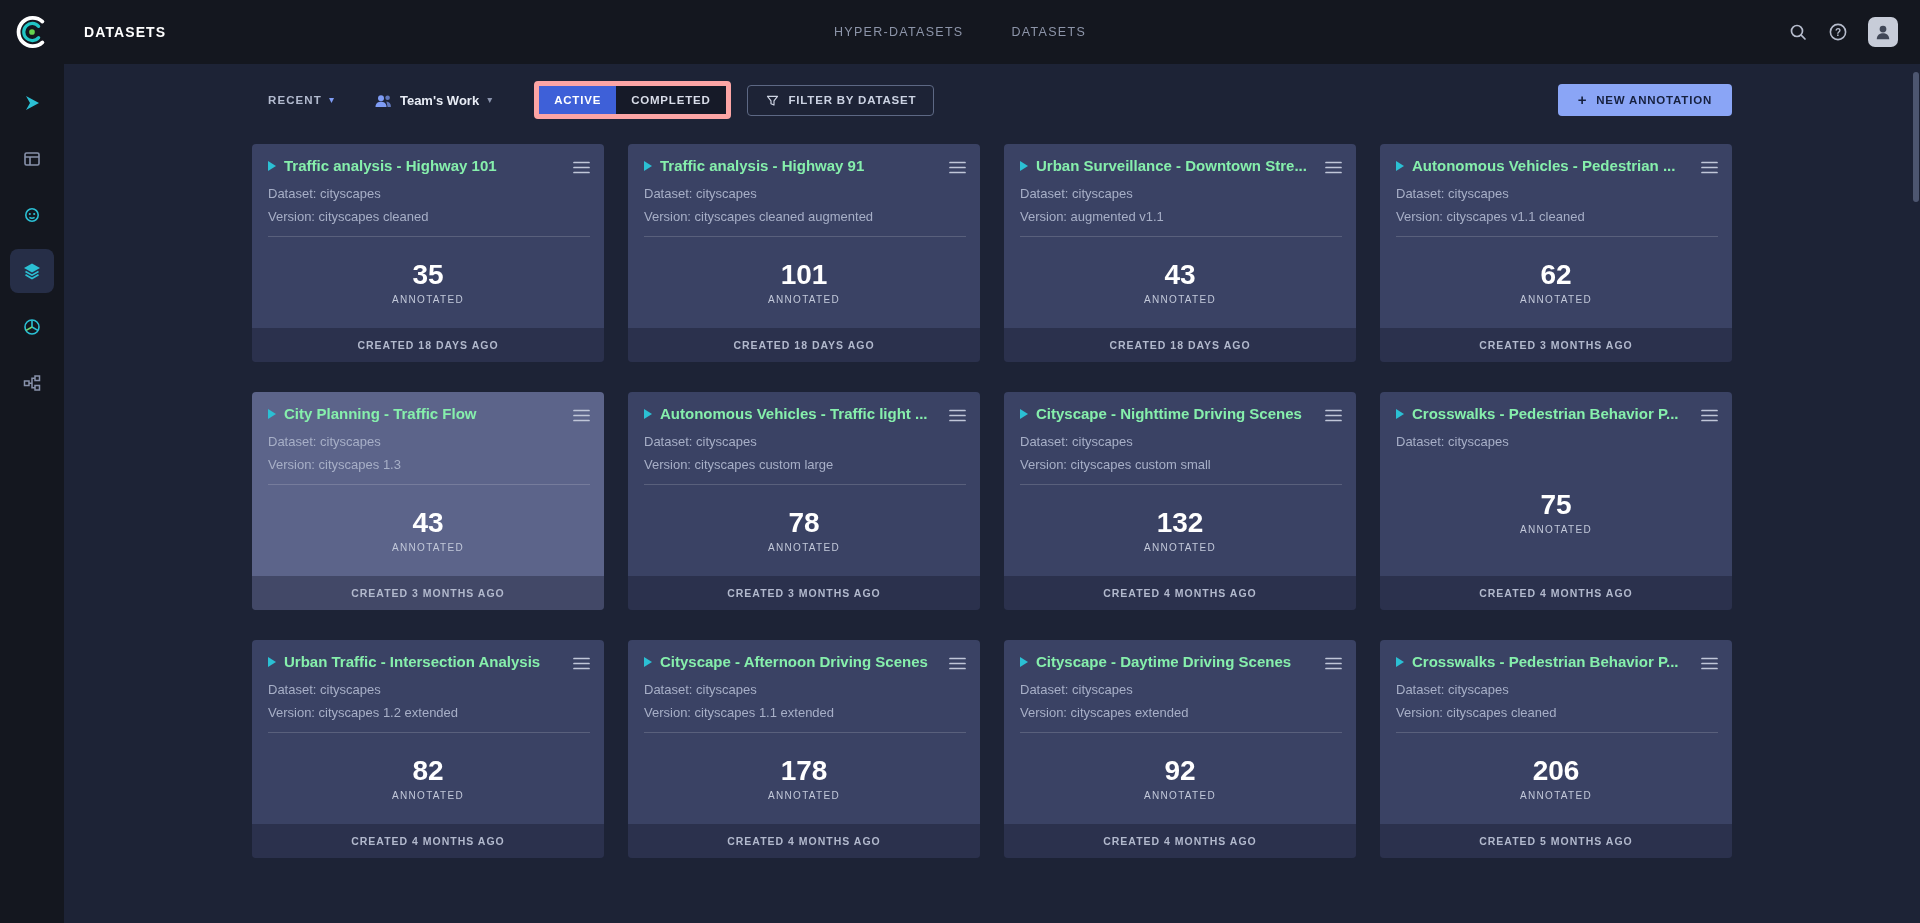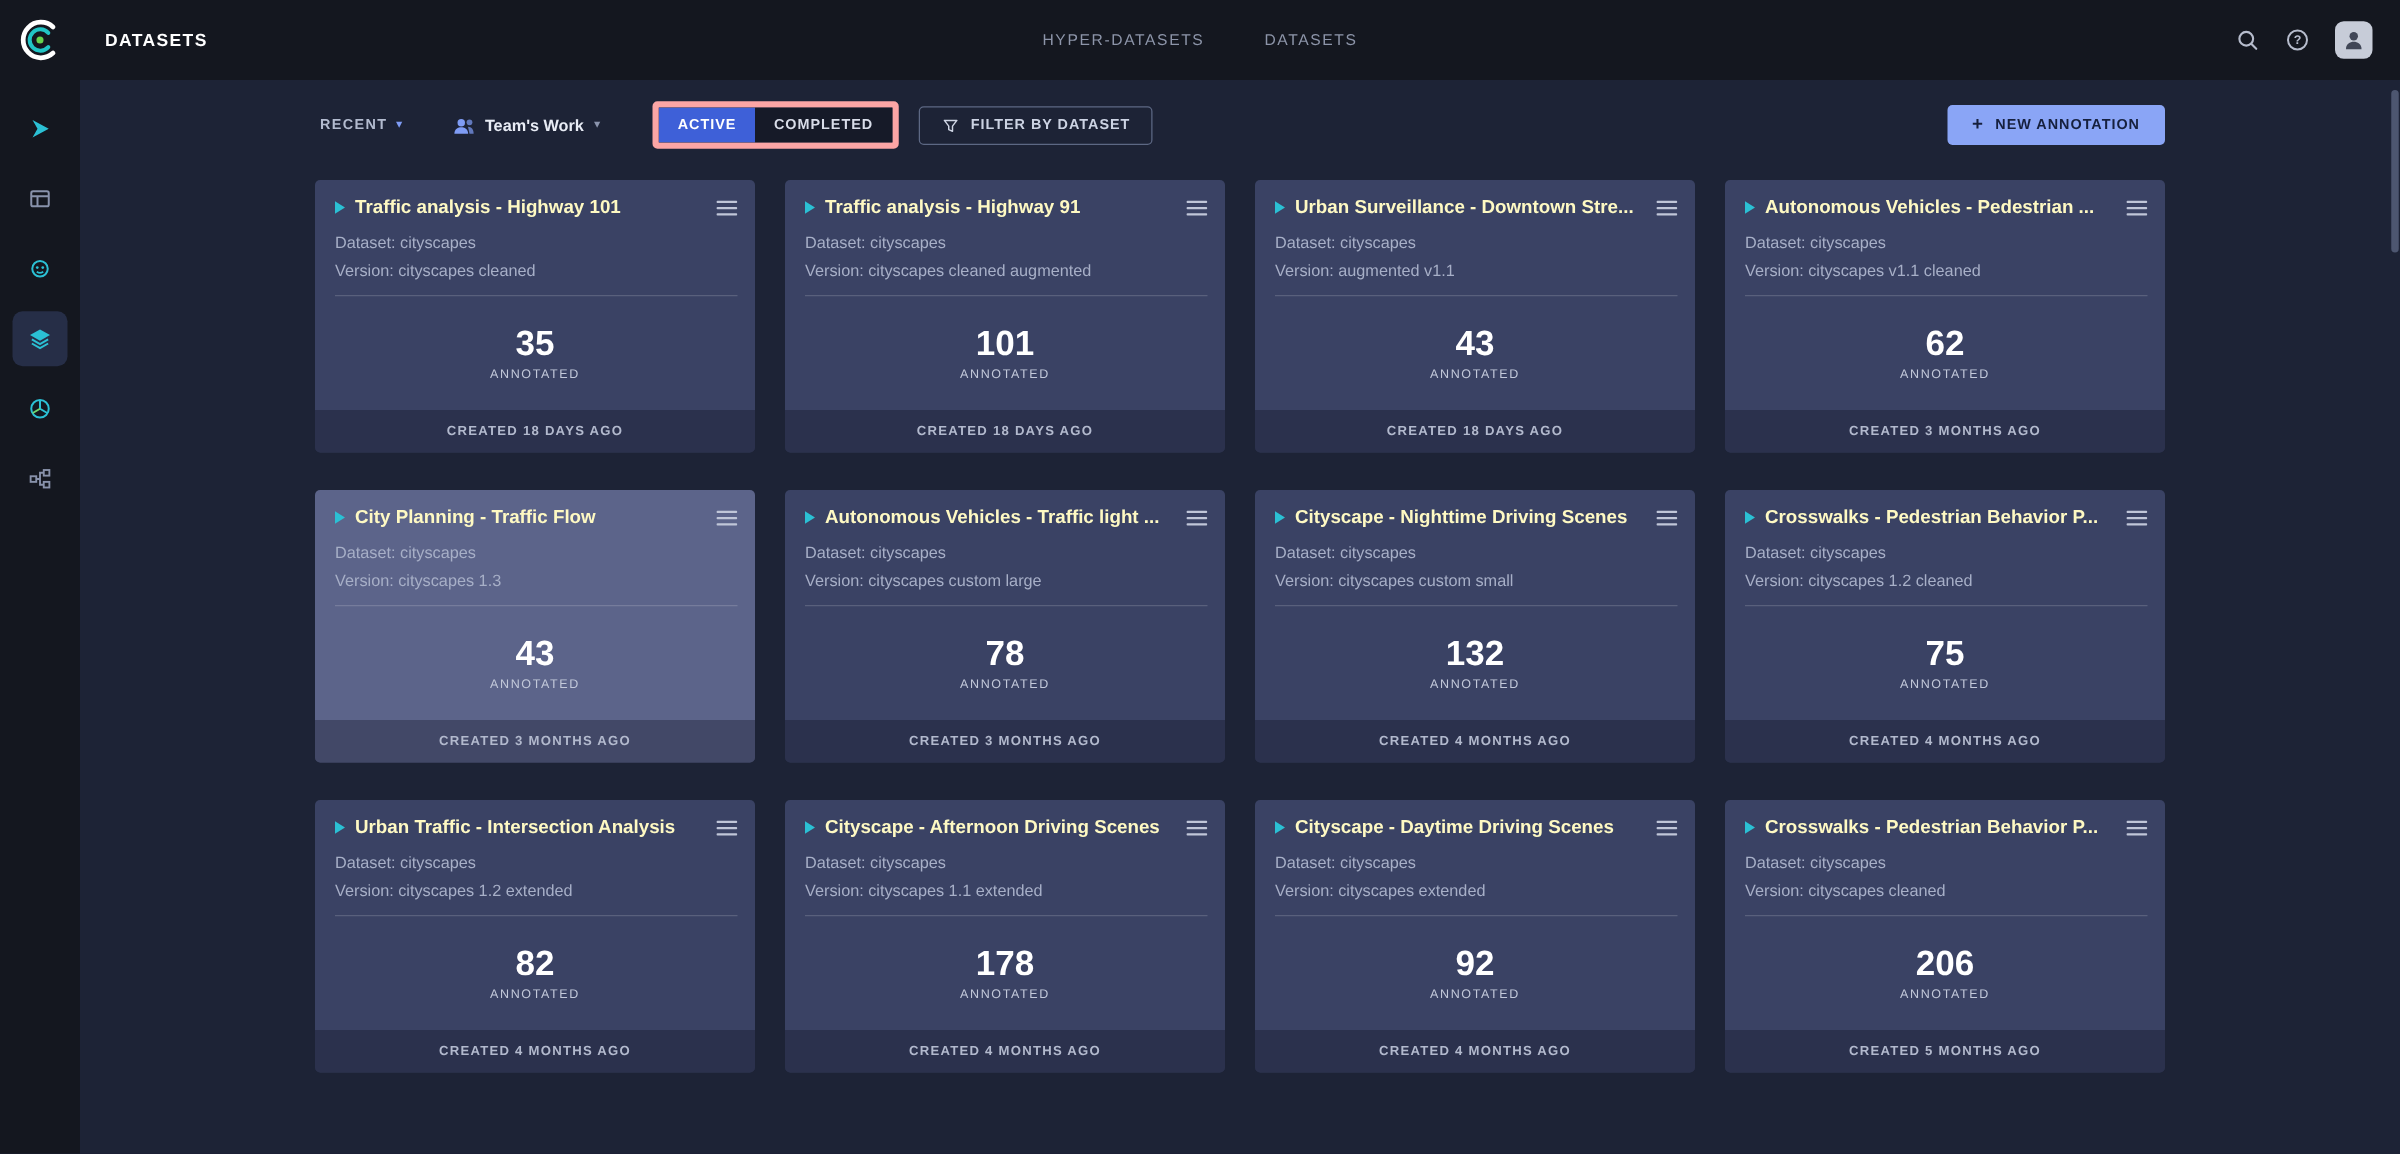"RECENT" .sort { margin-left: 4px -> 16px }
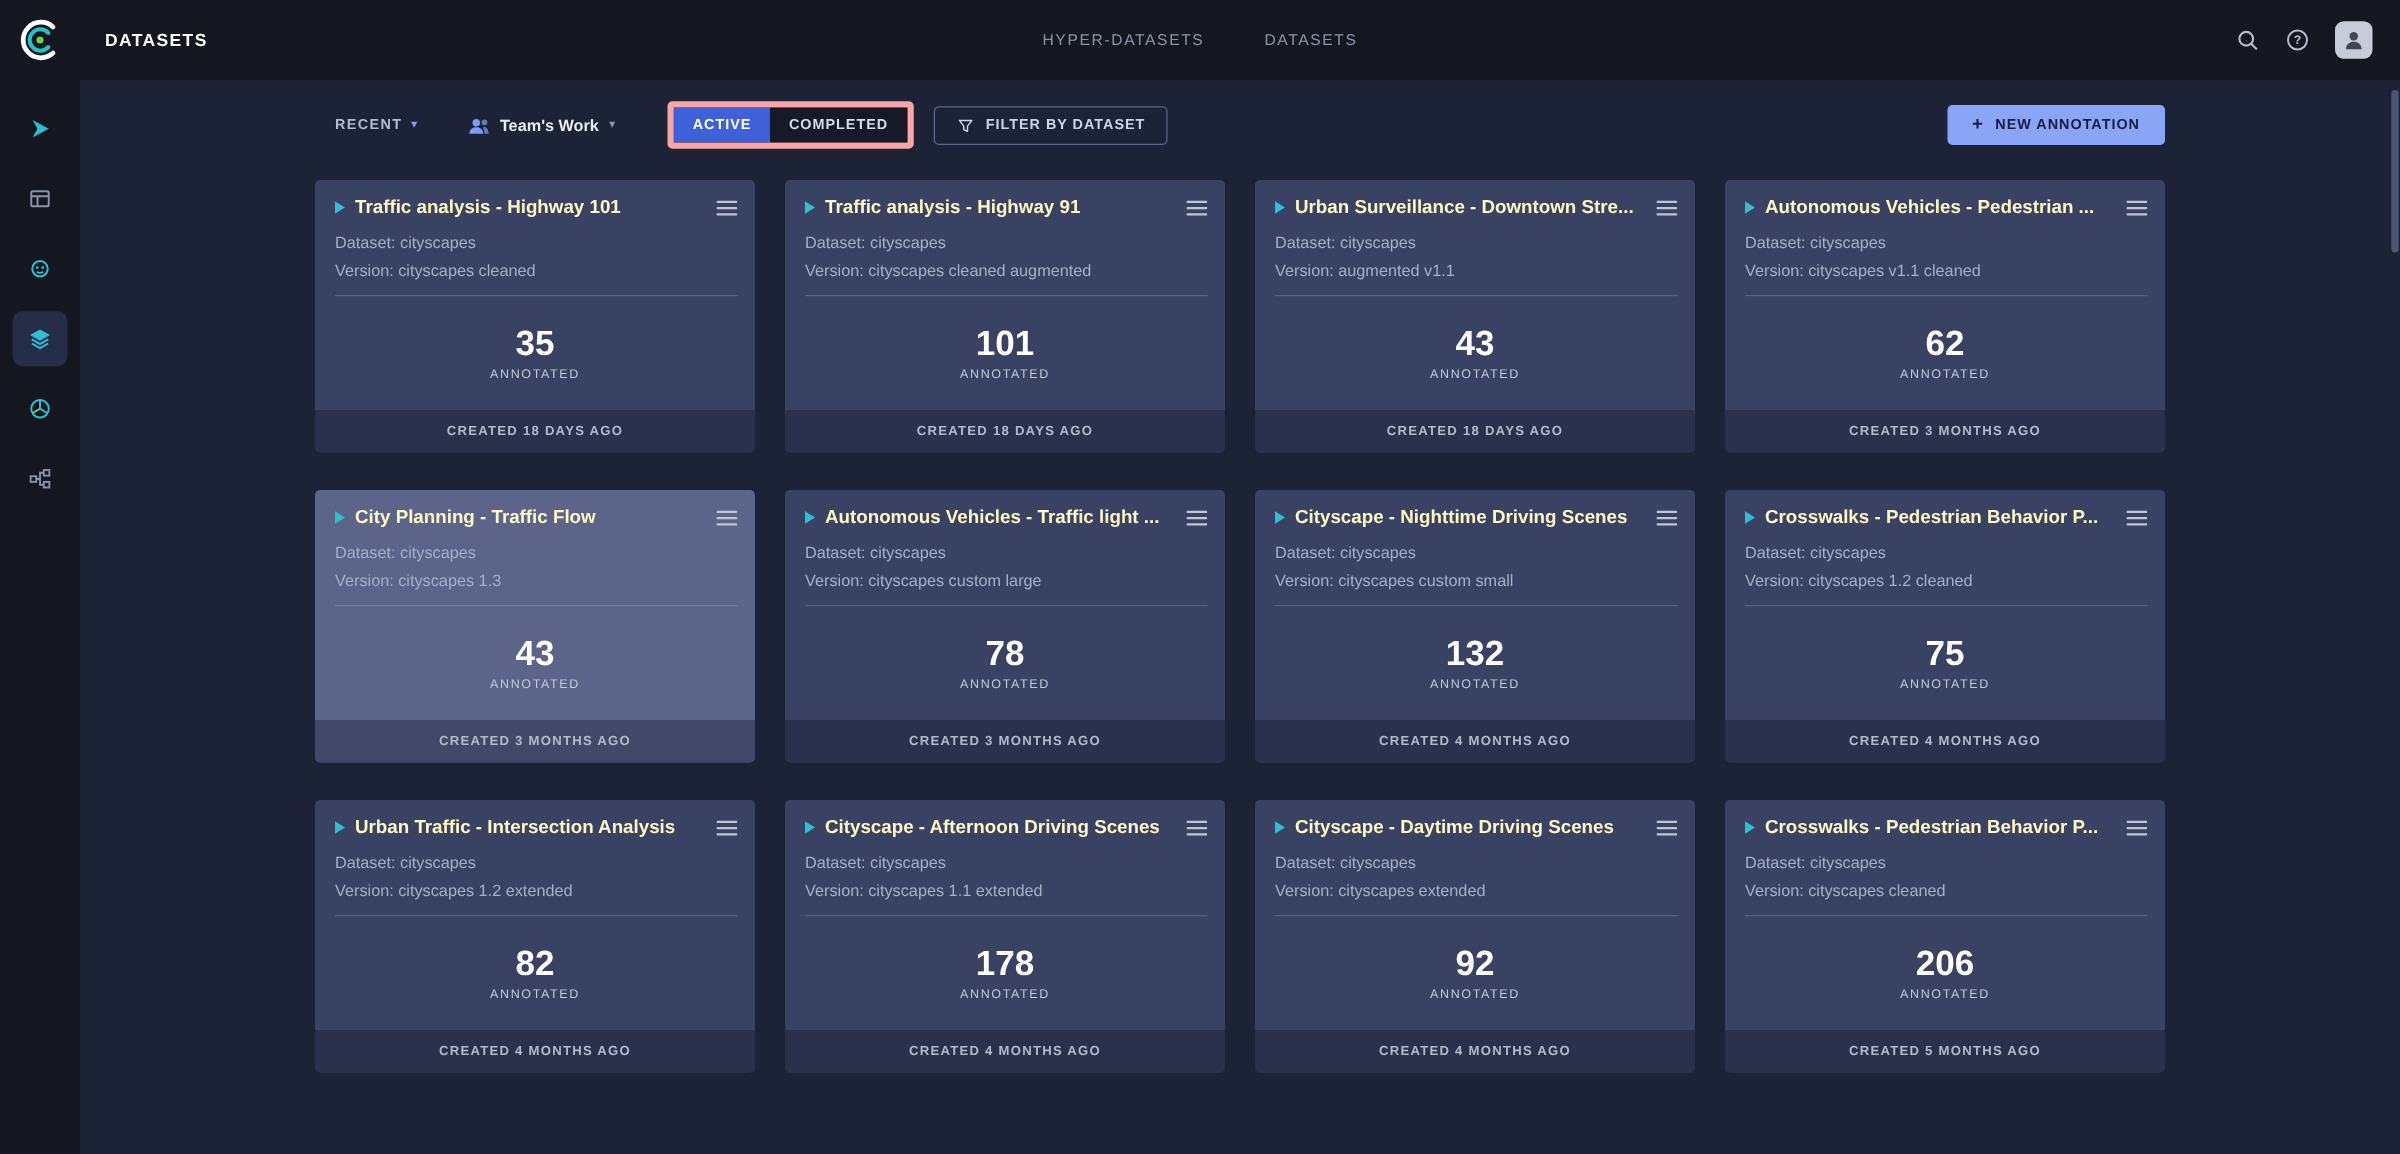"Traffic analysis - Highway 101" .card-title { color: #fef9c3 -> #86efac }
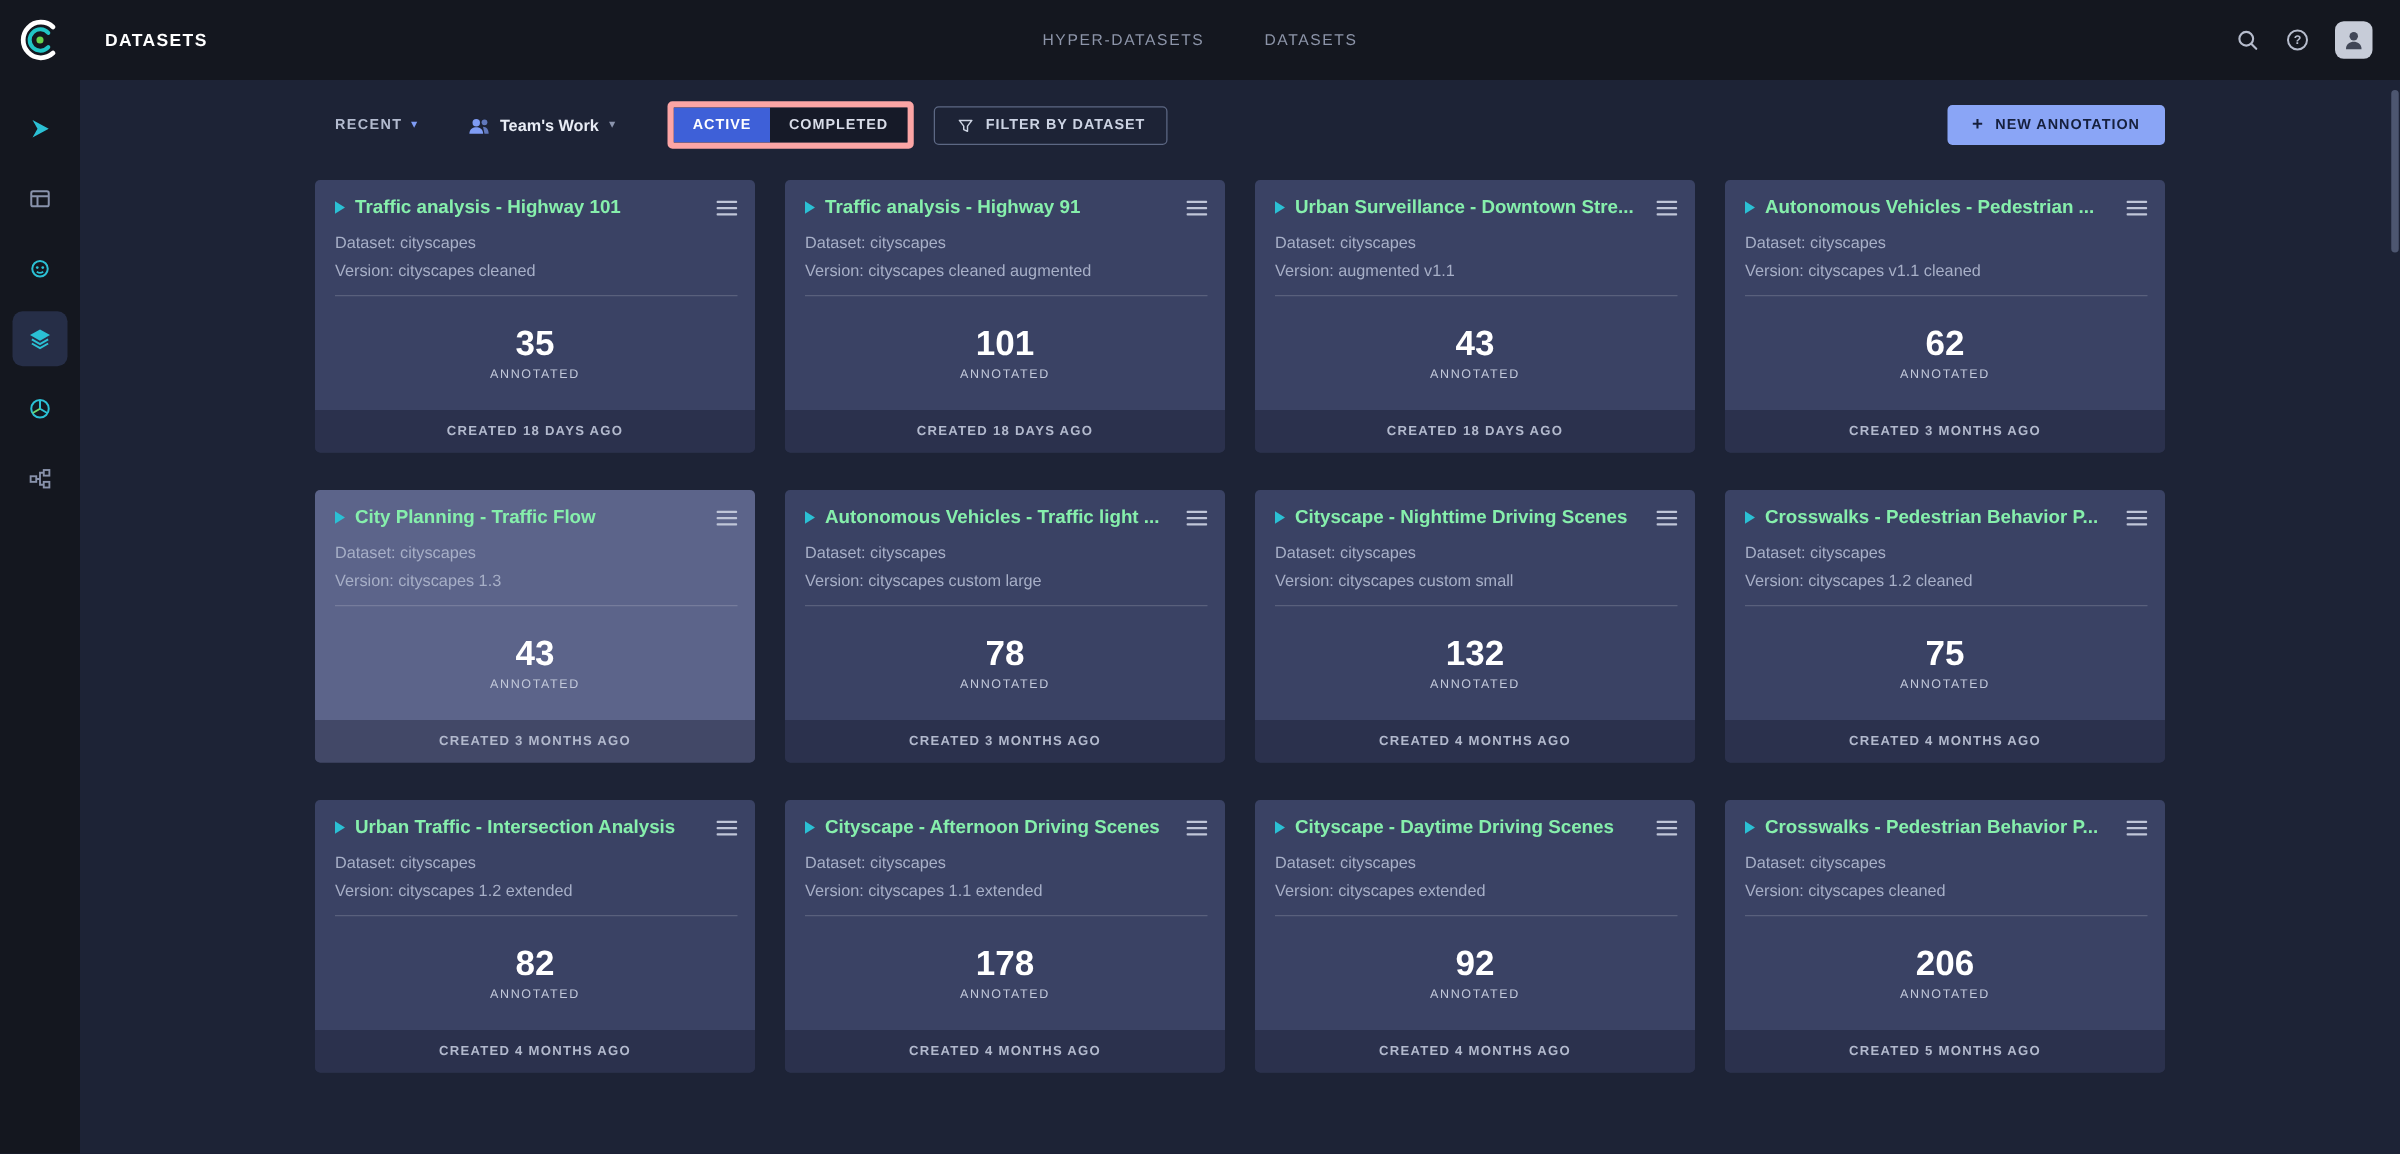"Version: cityscapes 1.2 cleaned" div.sub { html: <div>Version: cityscapes 1.2 cleaned</div> -> none }
